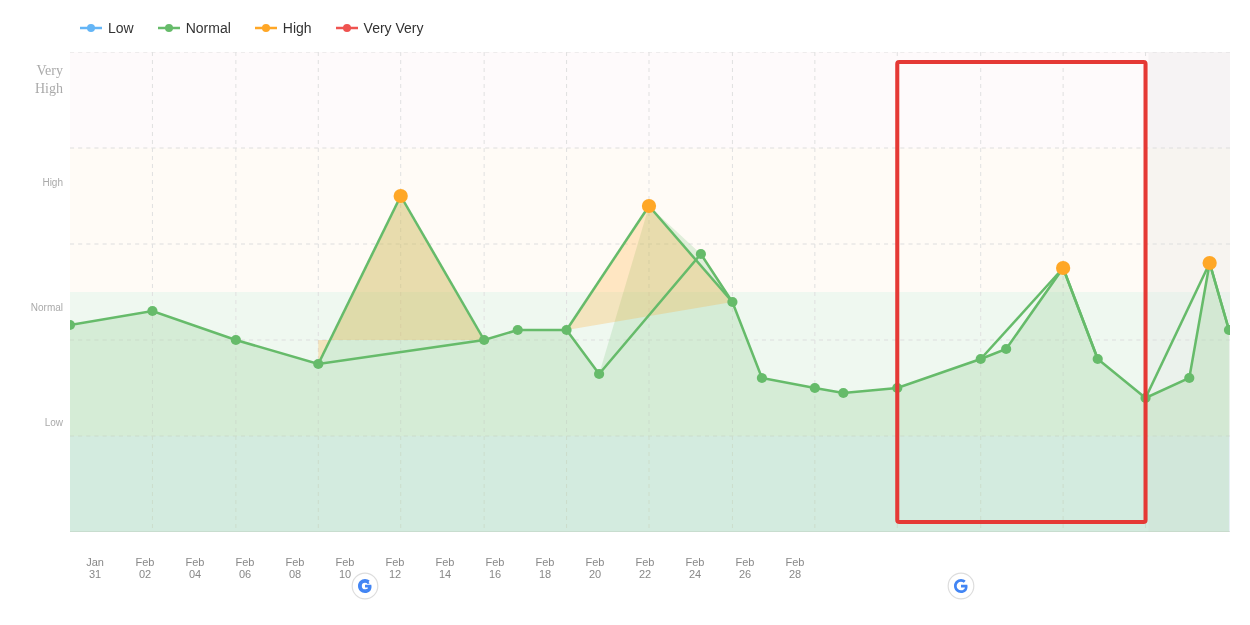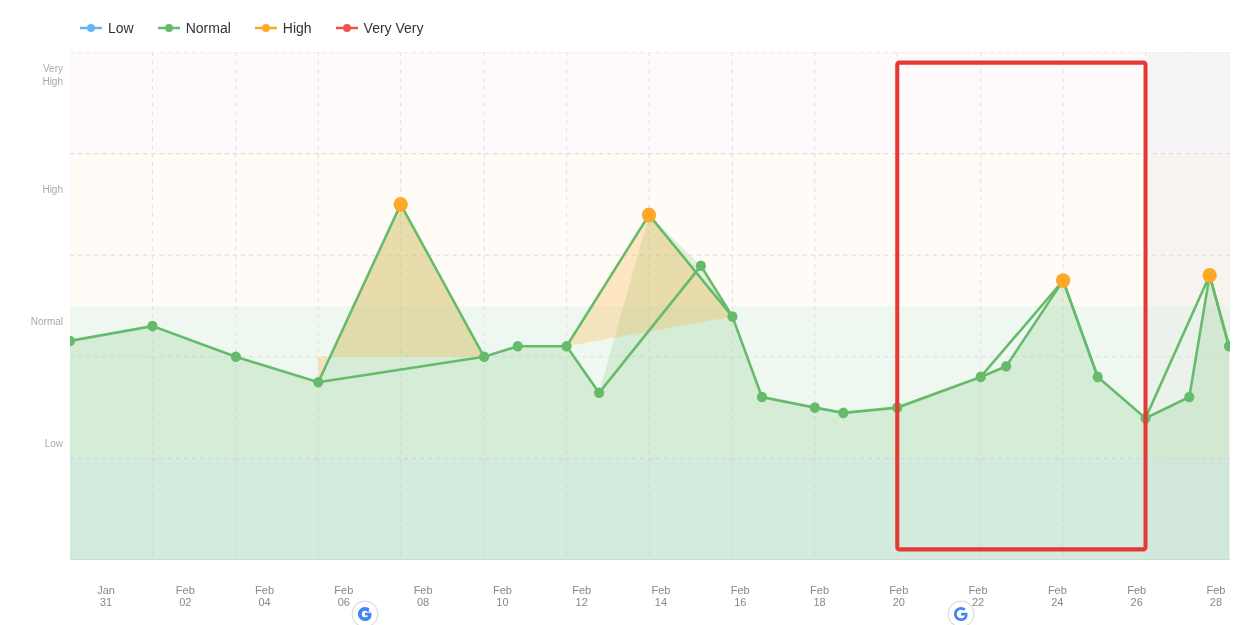"Low" .chart-container { padding: 20px 20px 52px 70px -> 20px 20px 80px 70px }
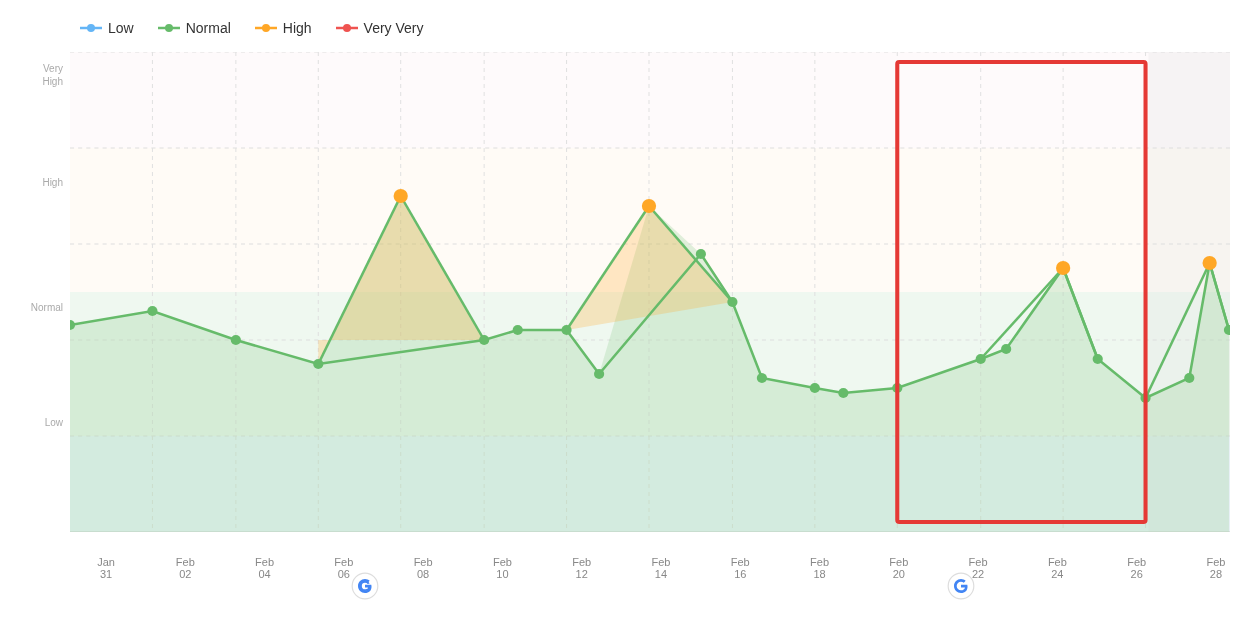"Very" div { font-family: none -> Liberation Serif, serif; font-size: 10px -> 14px }
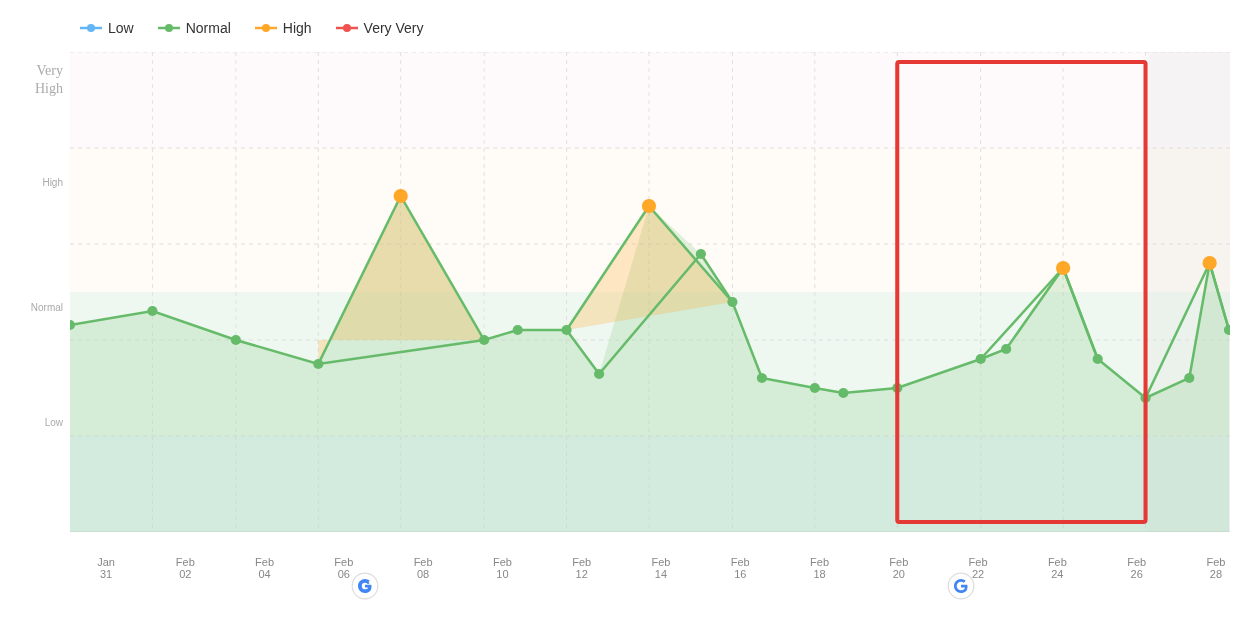"Jan" div { justify-content: space-between -> none; left: 11px -> 0 }
